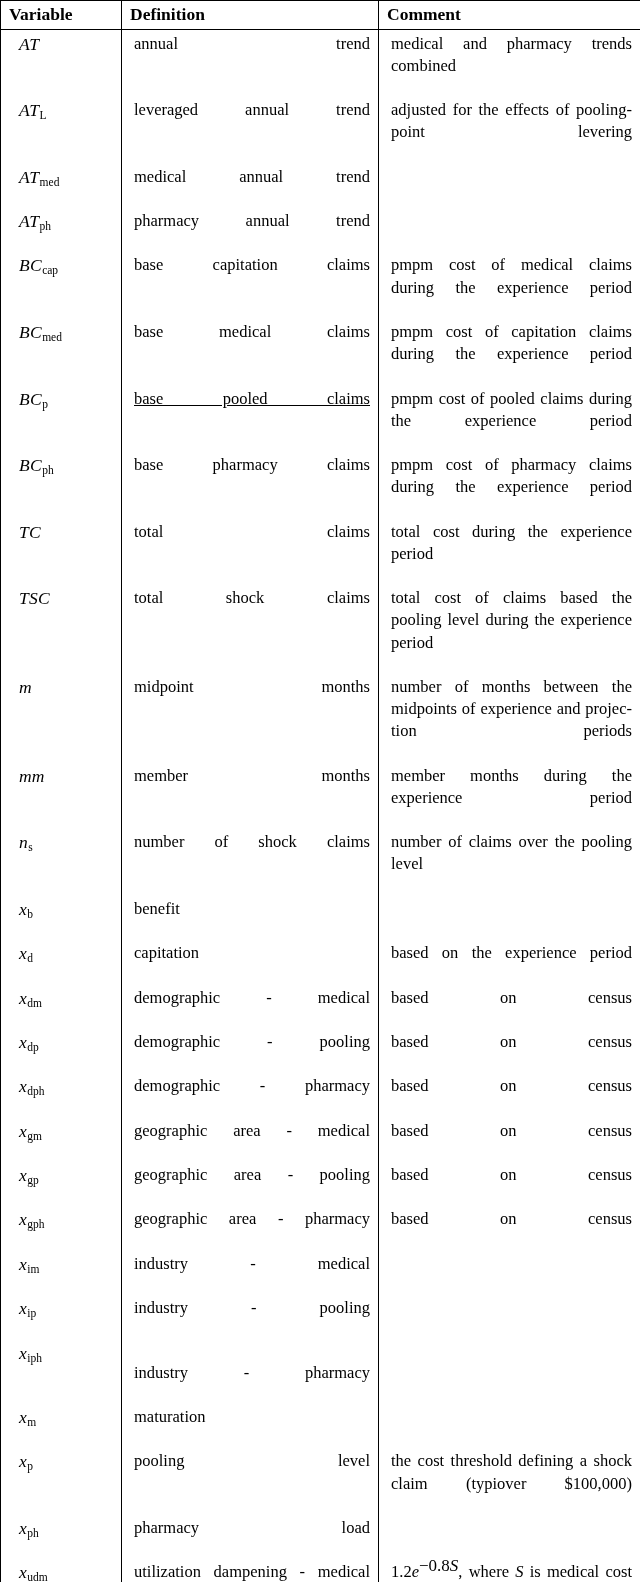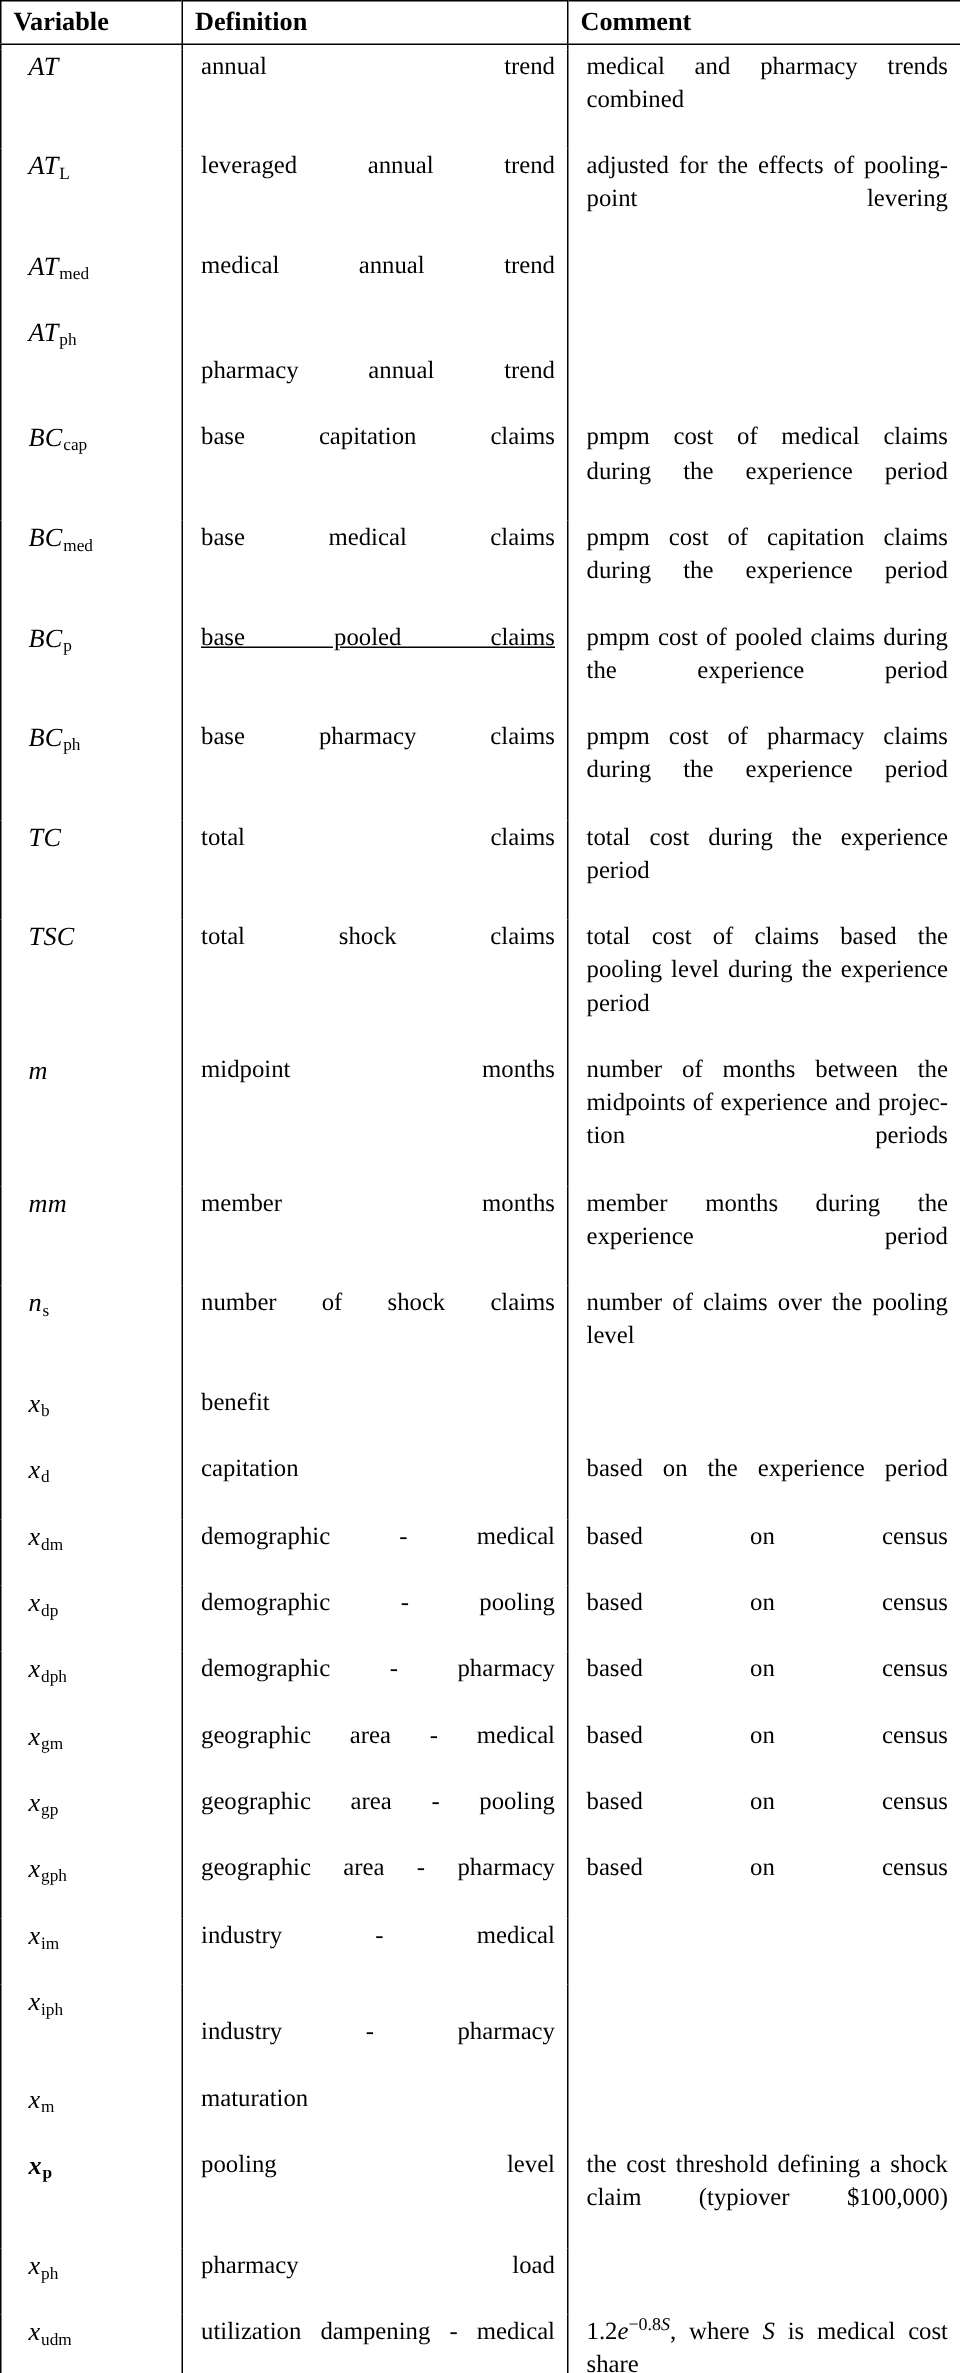"pharmacy annual trend" div.row-body { margin-top: 26px -> none }
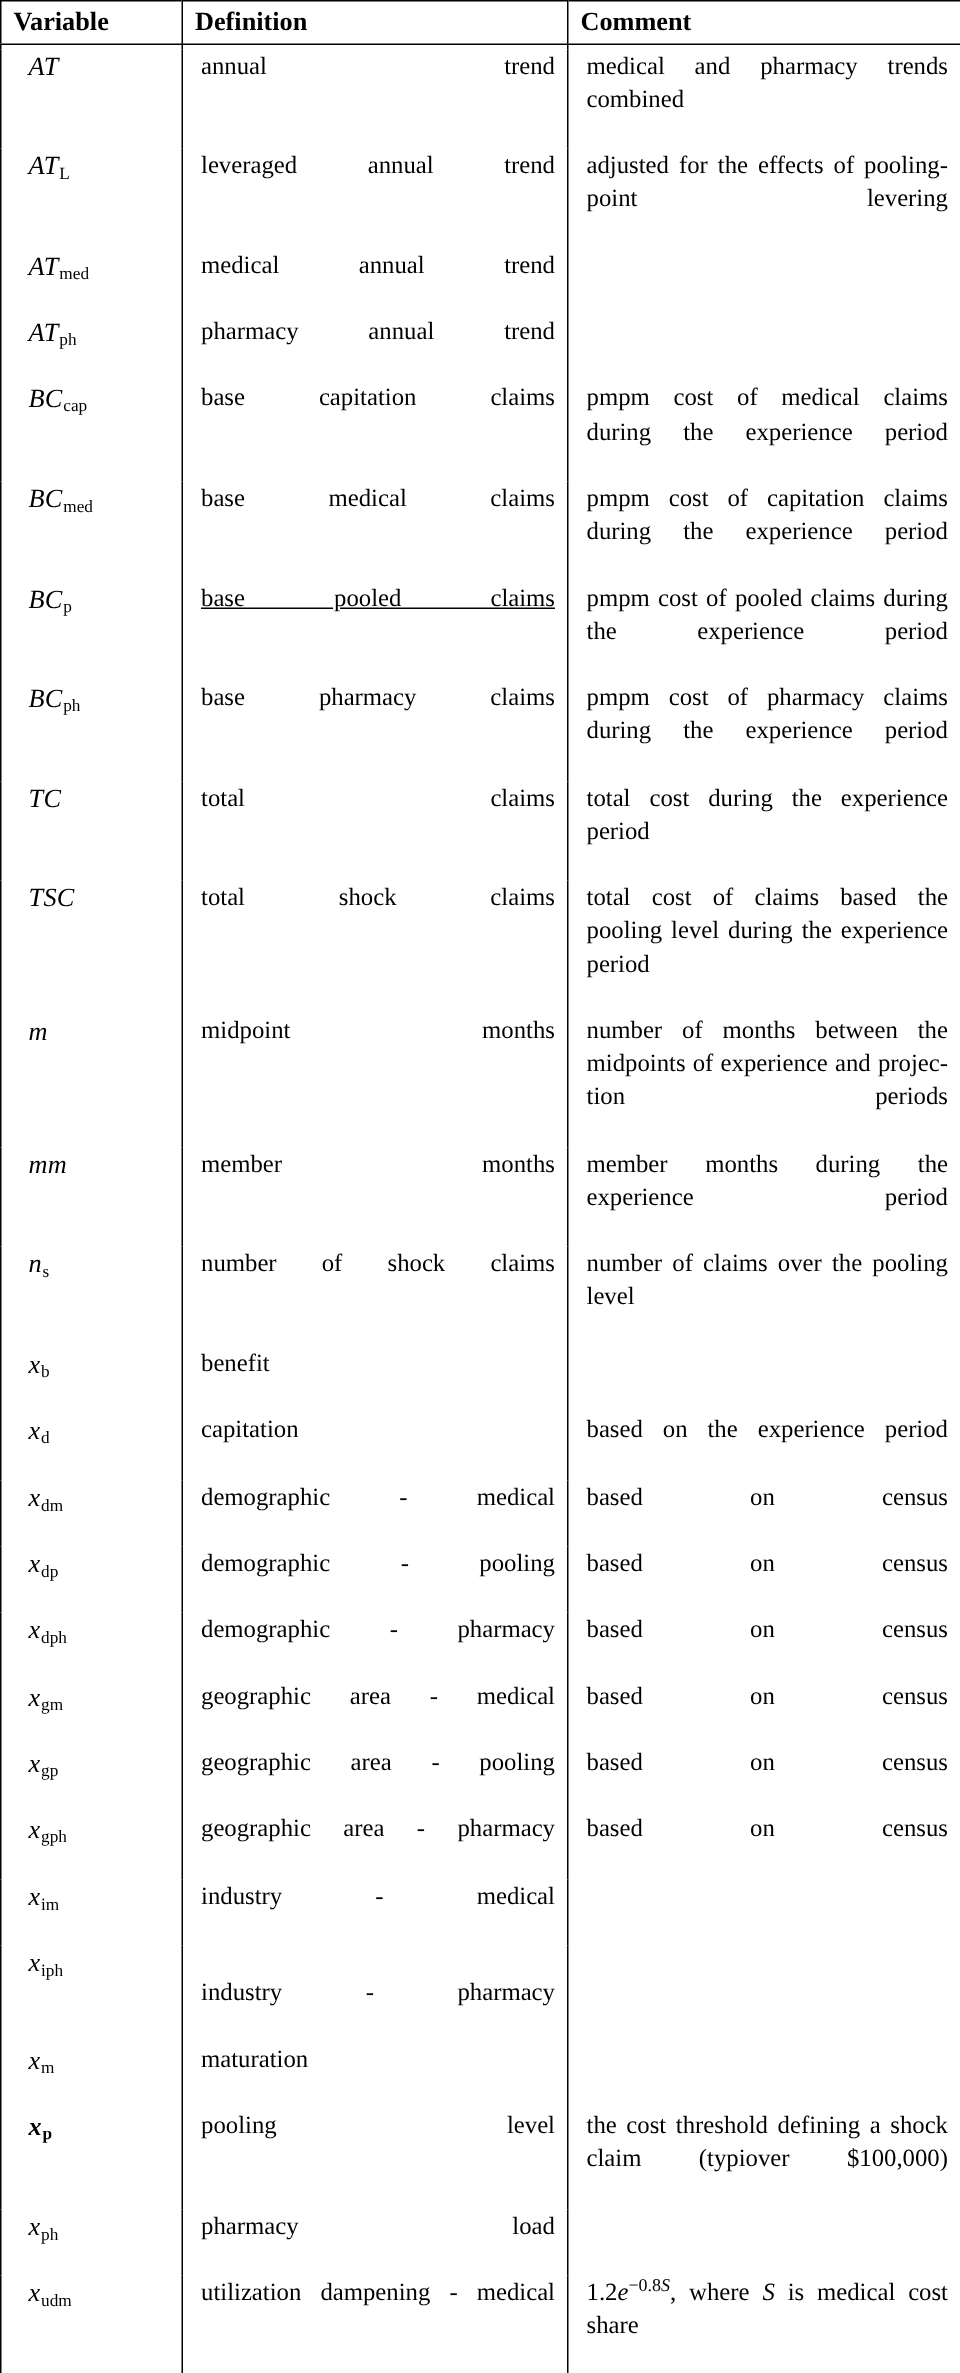"xip" tr { html: none -> <tr> <td> <div><span>x<sub>ip</sub></span></div> </td> <td> <div>industry - pooling</div> </td> <td> <div></div> </td> </tr> }
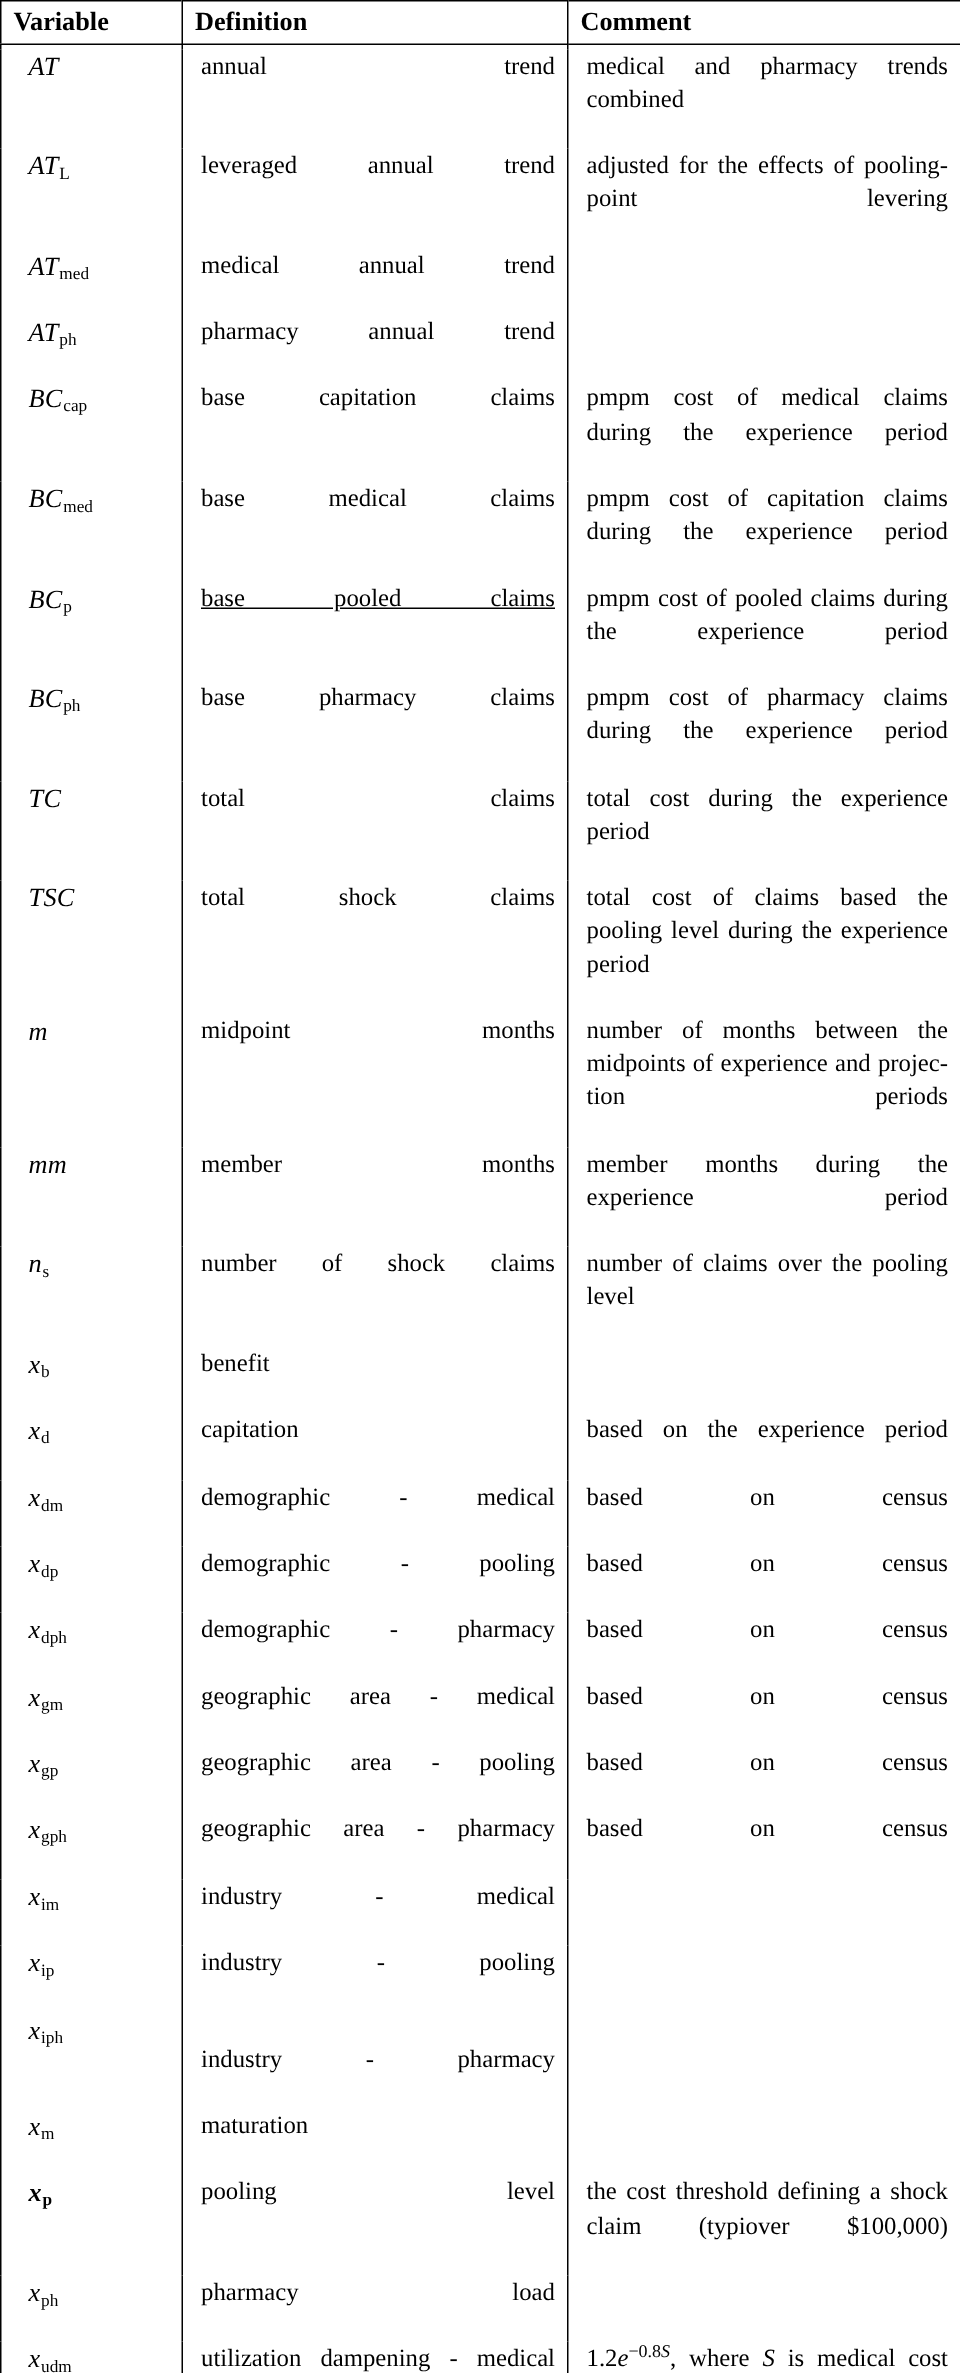"xp" div.row-body { font-weight: bold -> none }
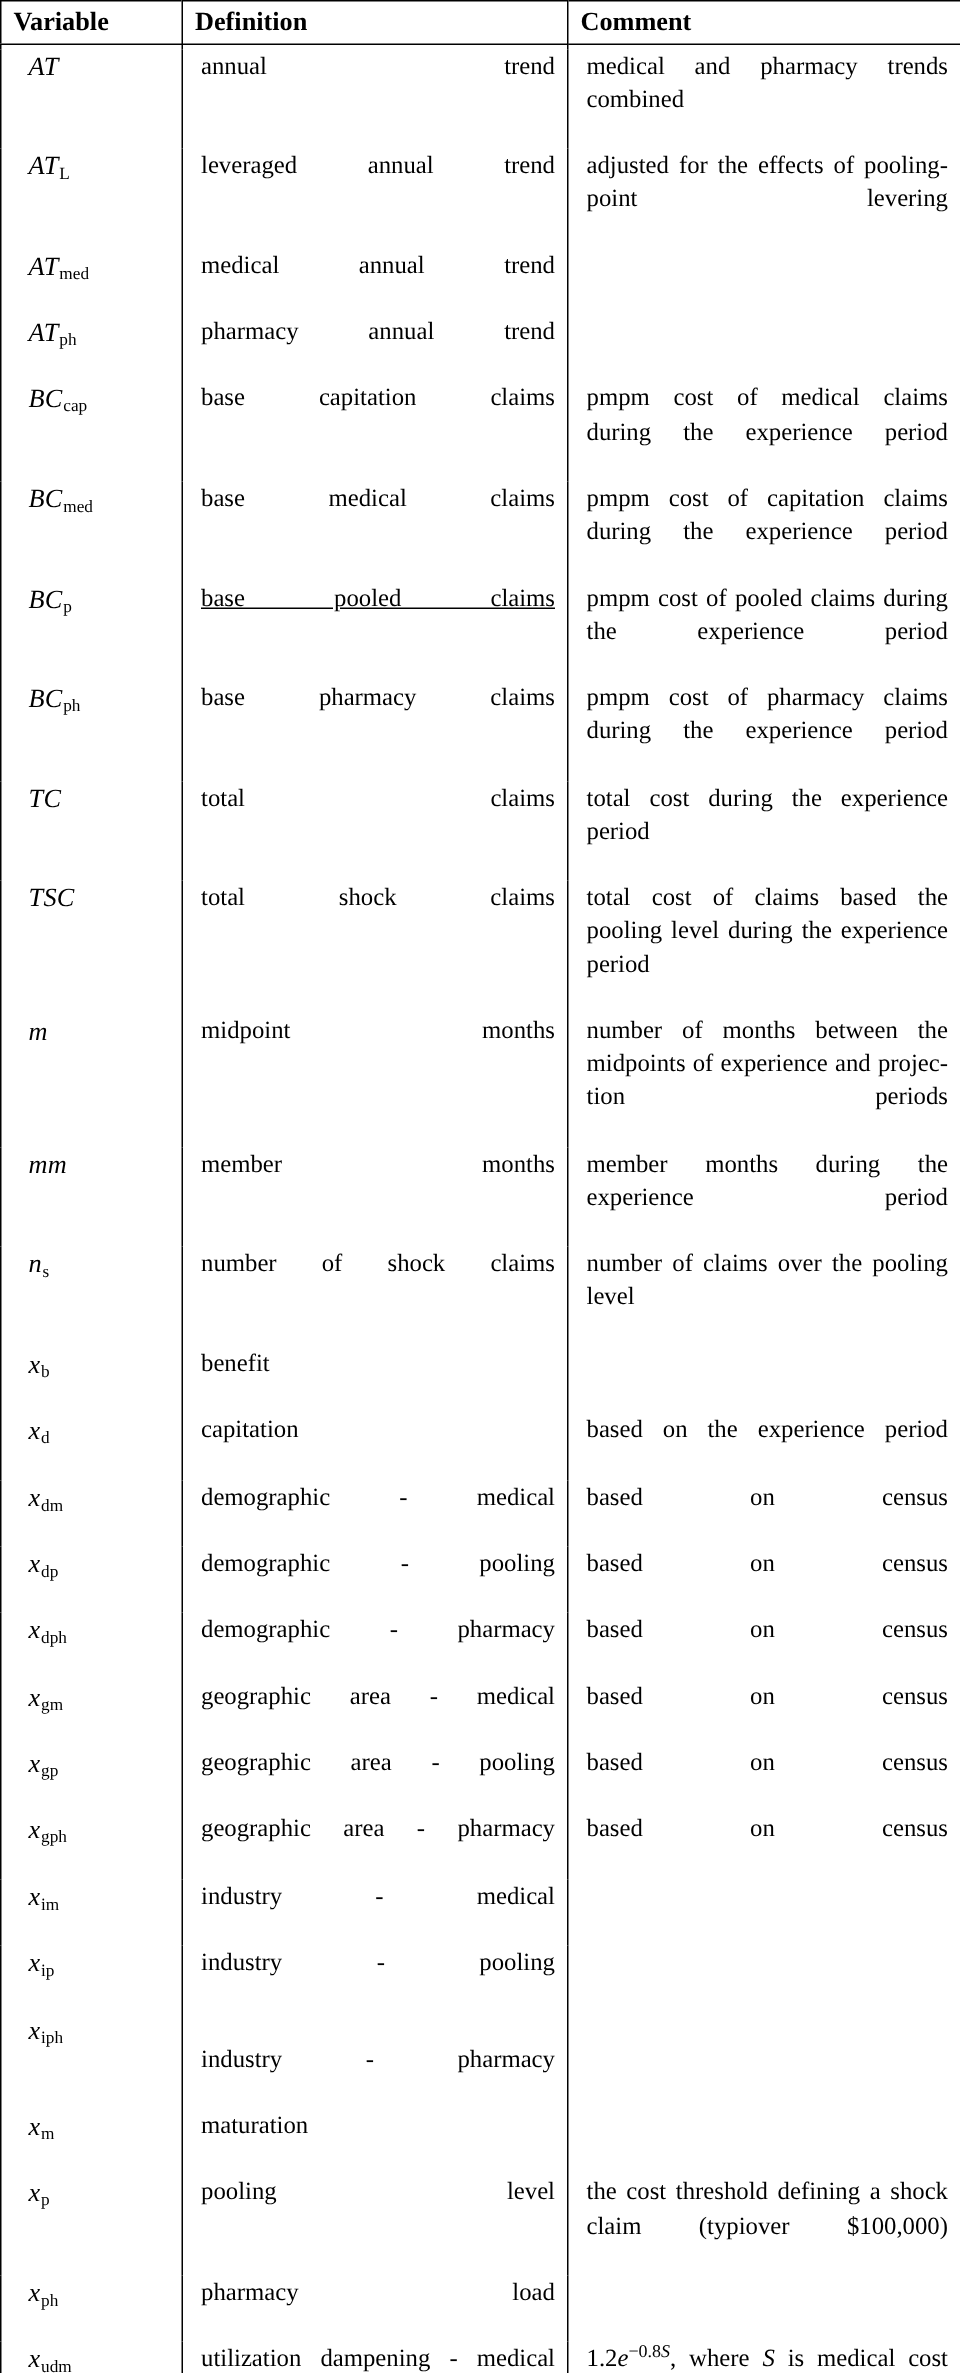"−0.8S" .mathexpr sup { font-size: 12px -> 17px }
